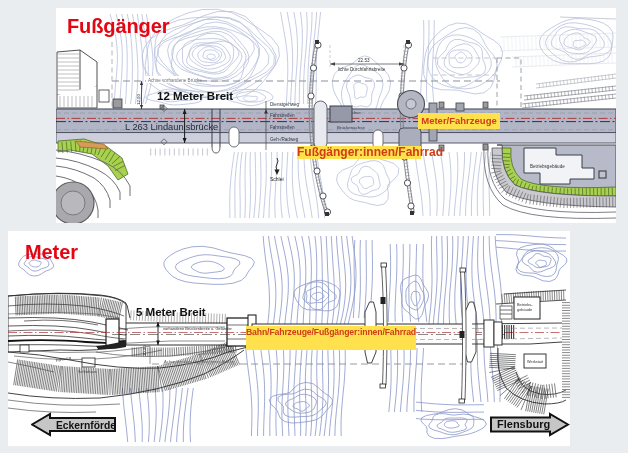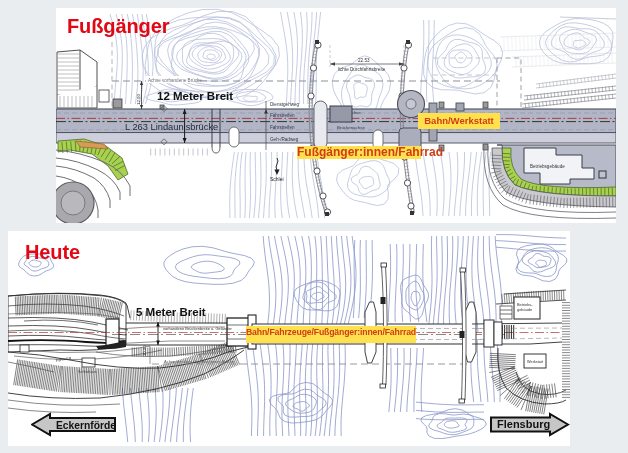"Bahn/Werkstatt" div.ylab { text: Bahn/Werkstatt -> Meter/Fahrzeuge }
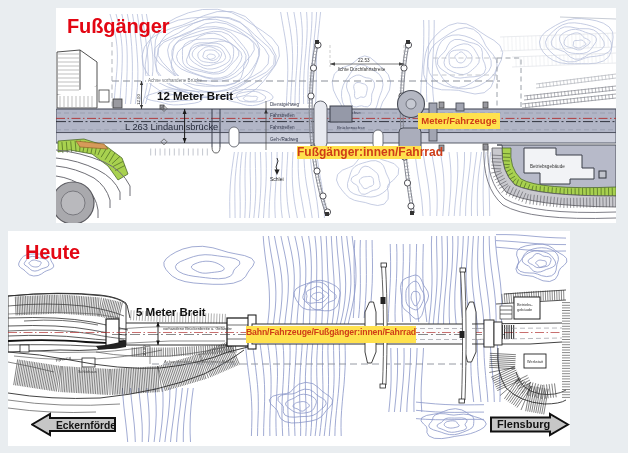"Heute" div.h1 { text: Heute -> Meter }
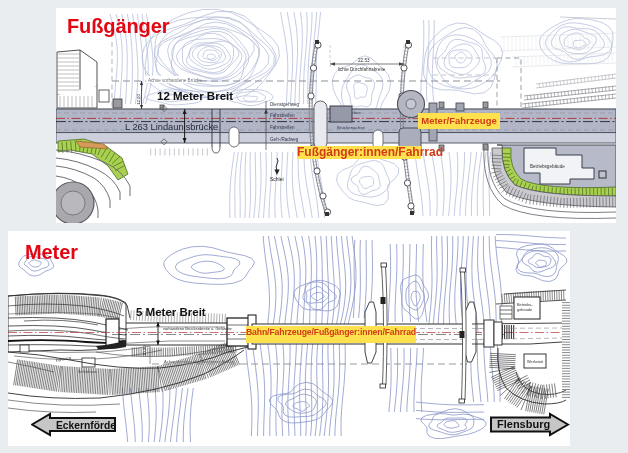"Bahn/Fahrzeuge/Fußgänger:innen/Fahrrad" div.ylab { height: 17px -> 24px }
